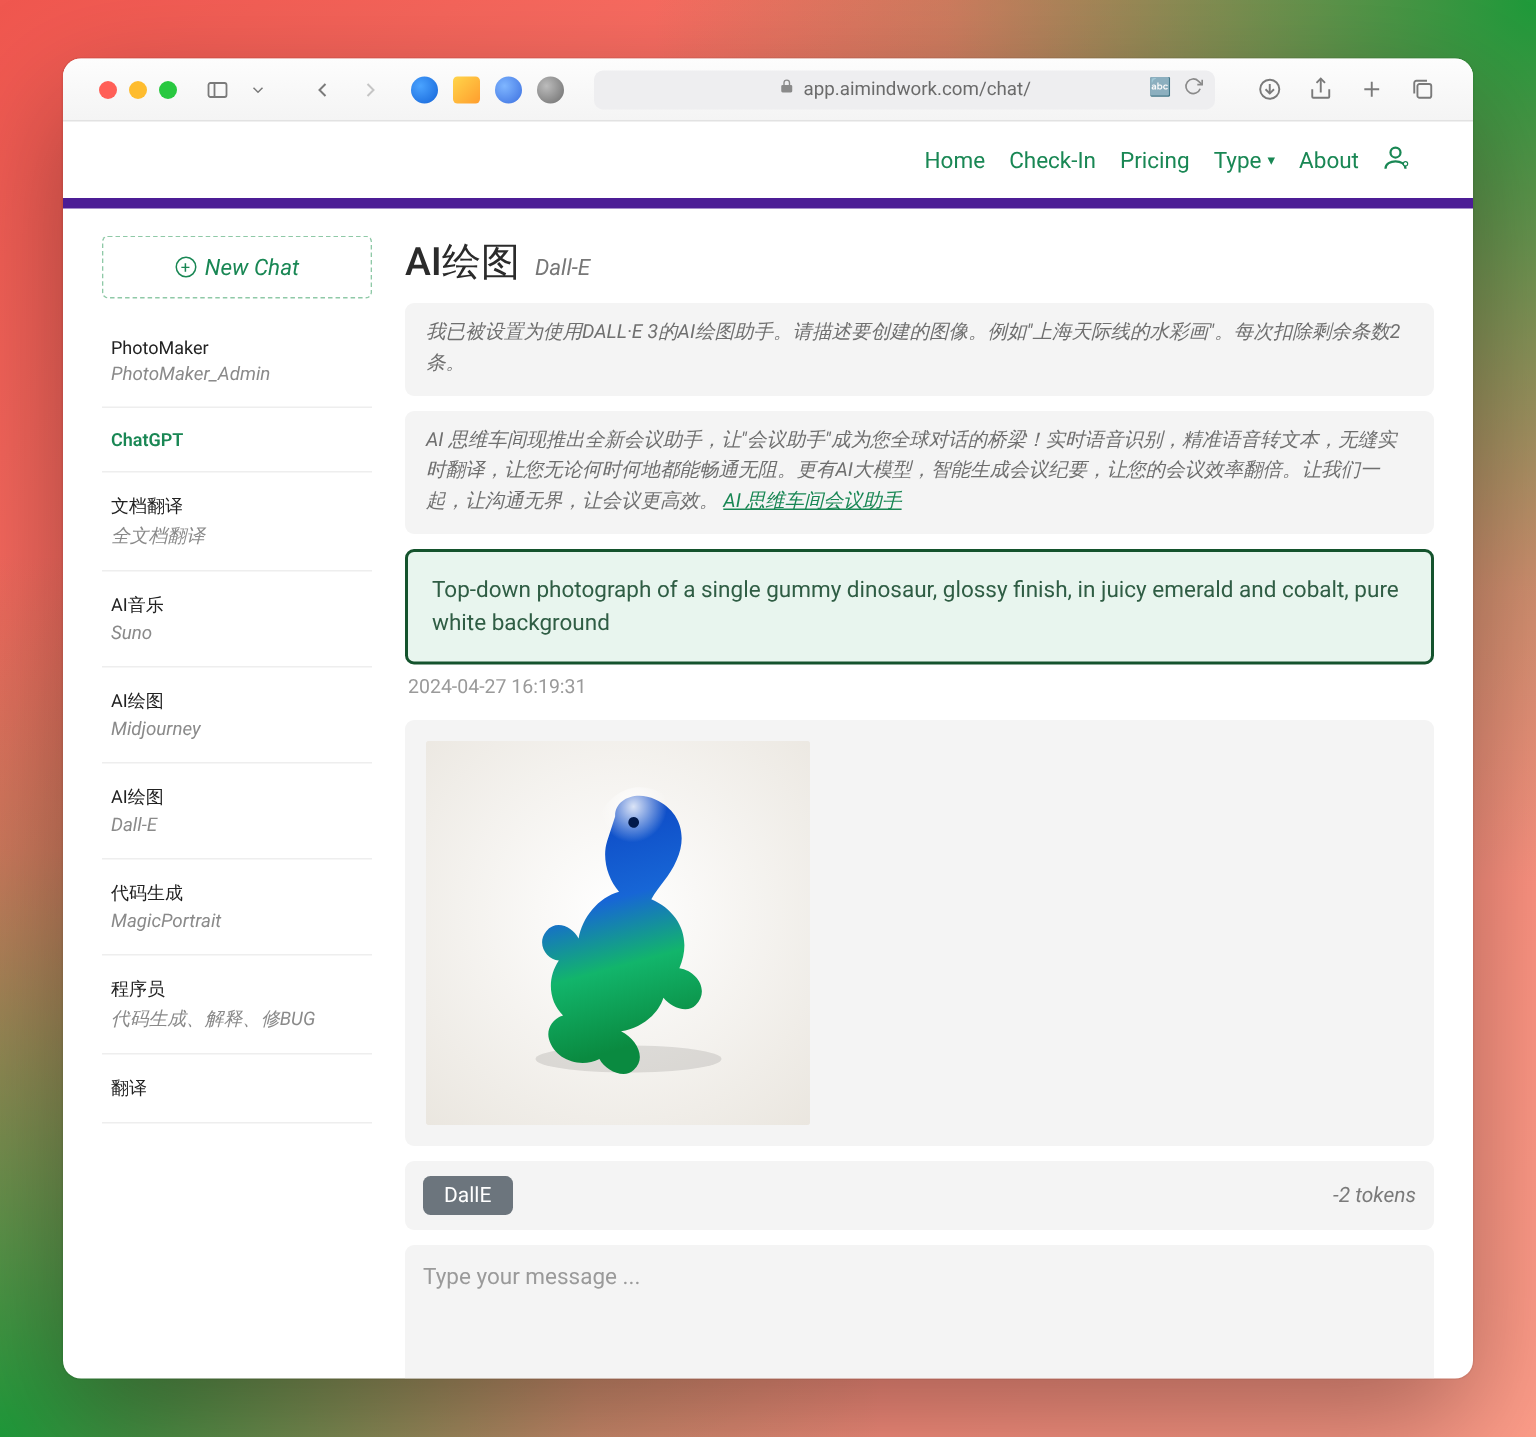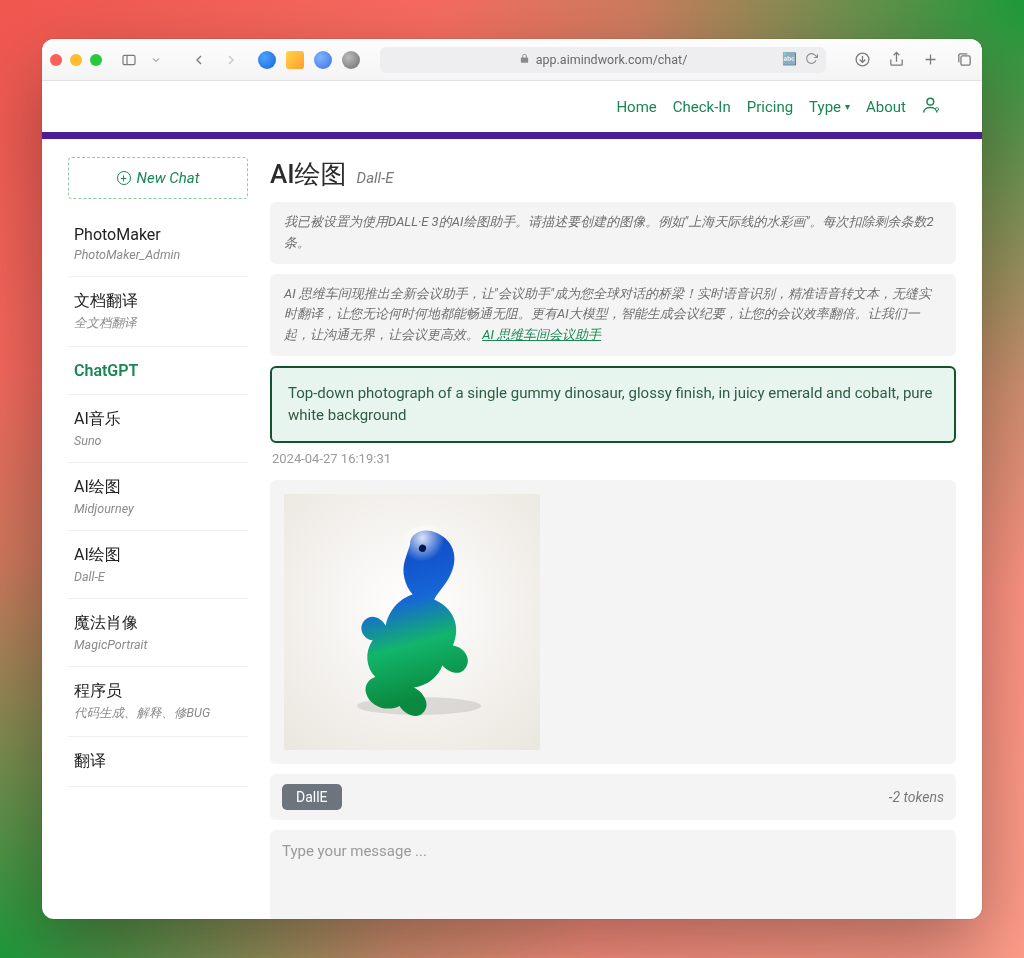"app.aimindwork.com/chat/" .titlebar { padding: 0 8px -> 0 24px }
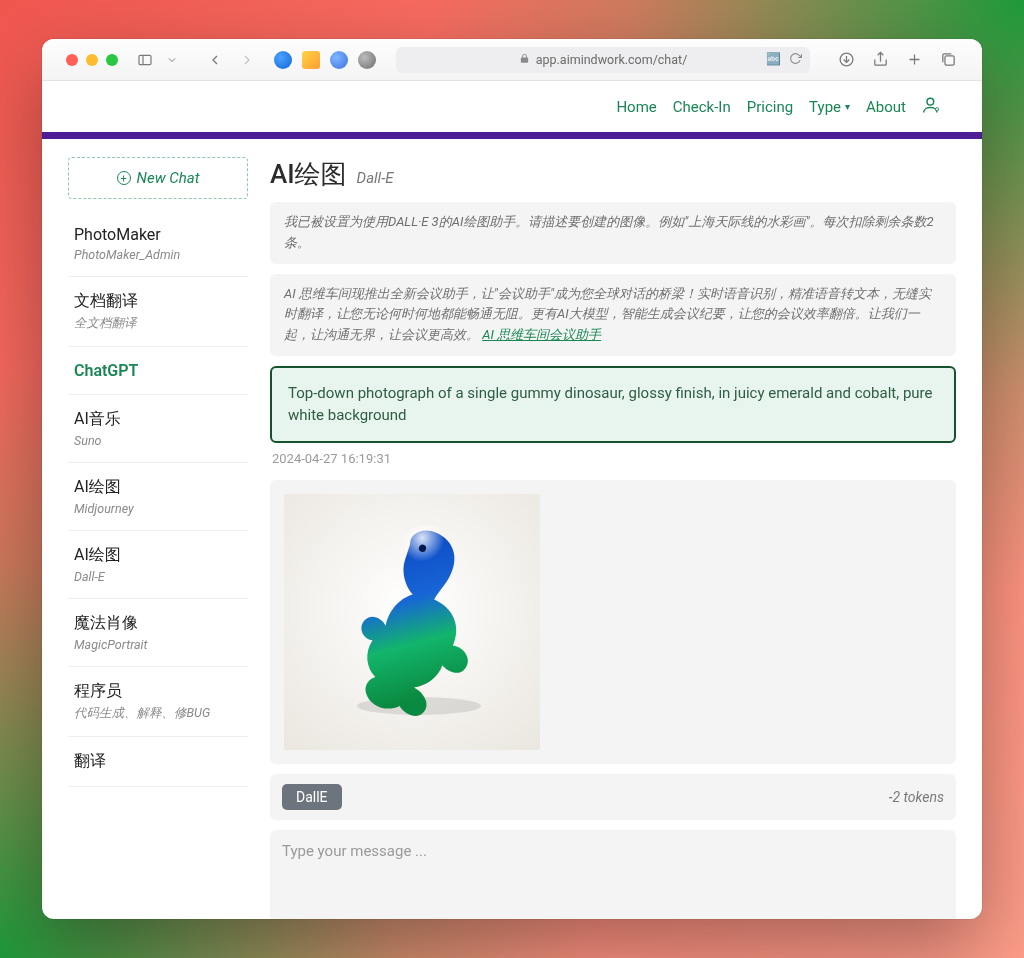"PhotoMaker" .side-item .t { font-size: 16px -> 12px }
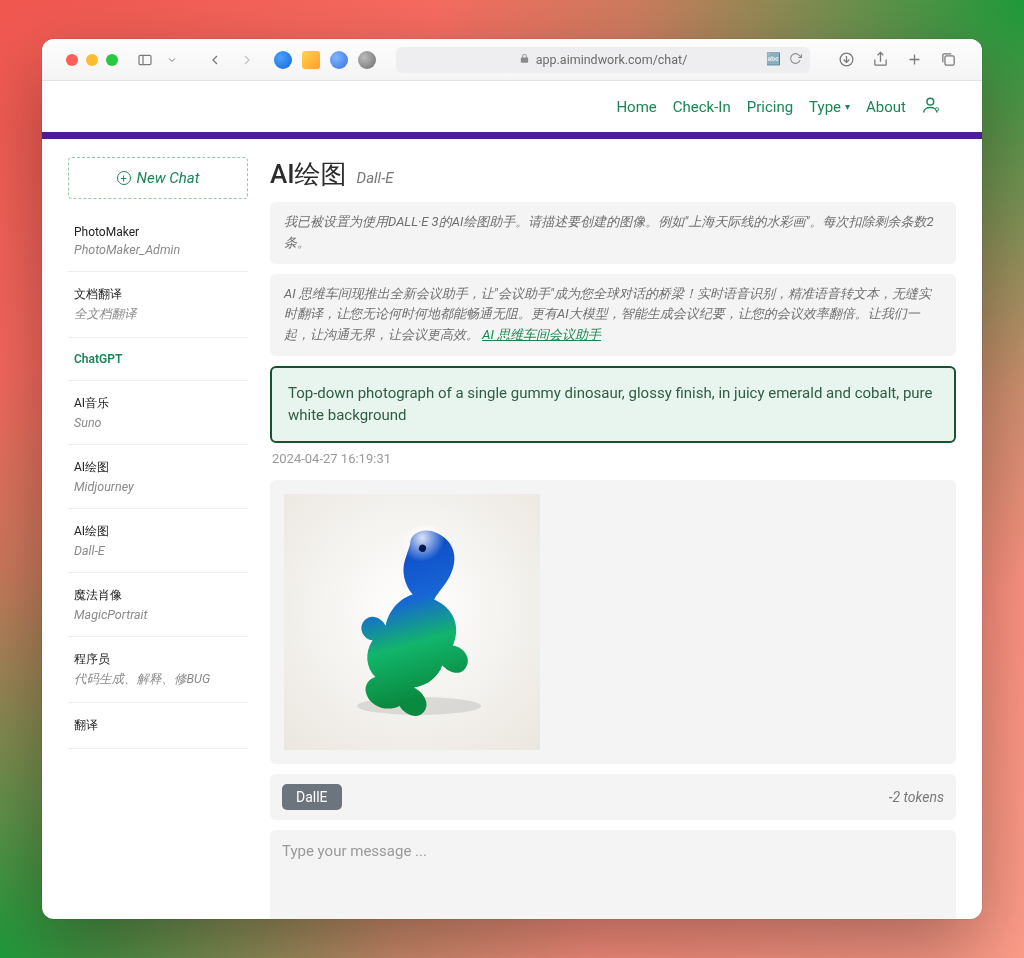"文档翻译" div.side-item { order: before "ChatGPT" -> after "ChatGPT" }
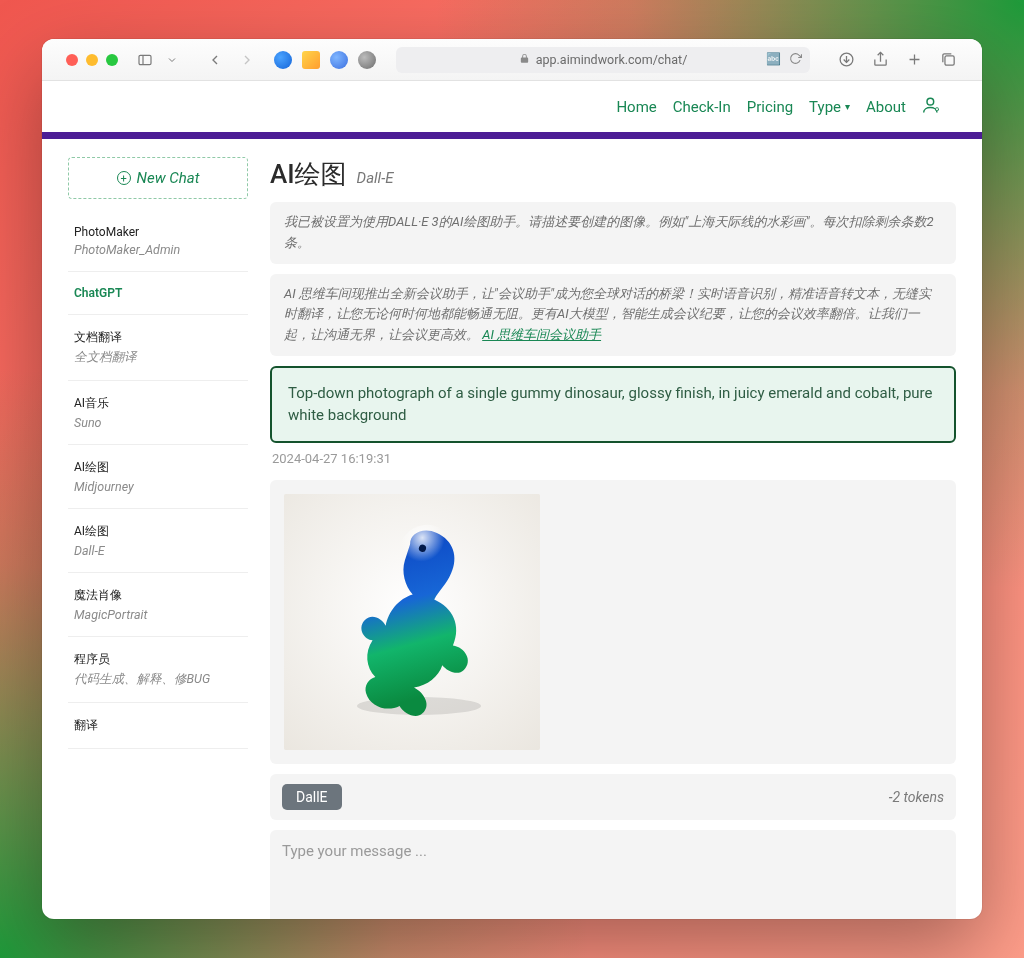"魔法肖像" div.t { text: 魔法肖像 -> 代码生成 }
